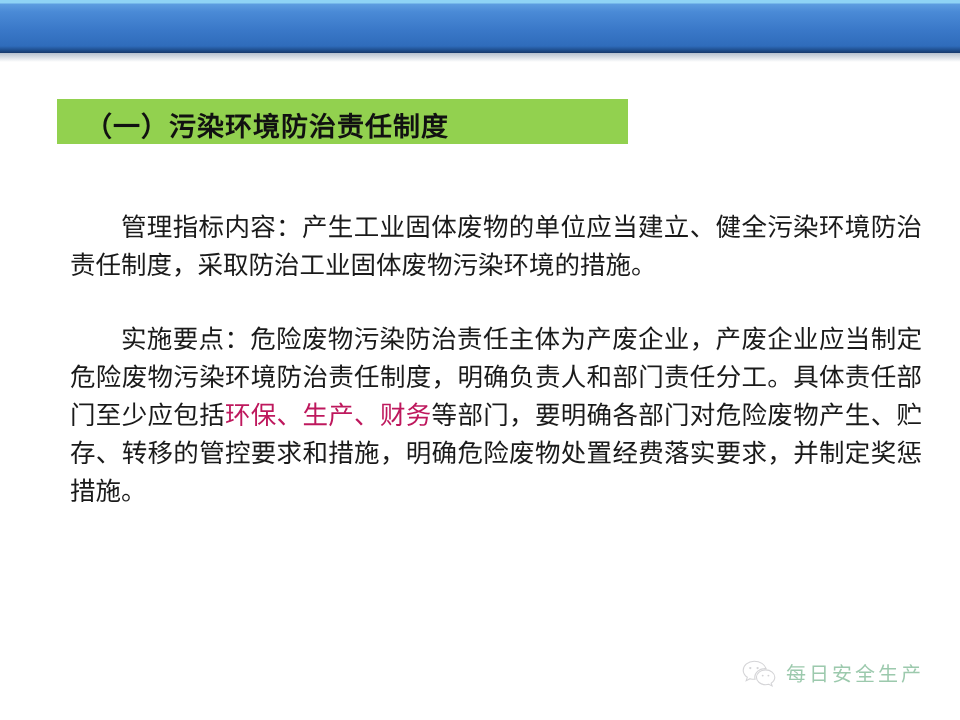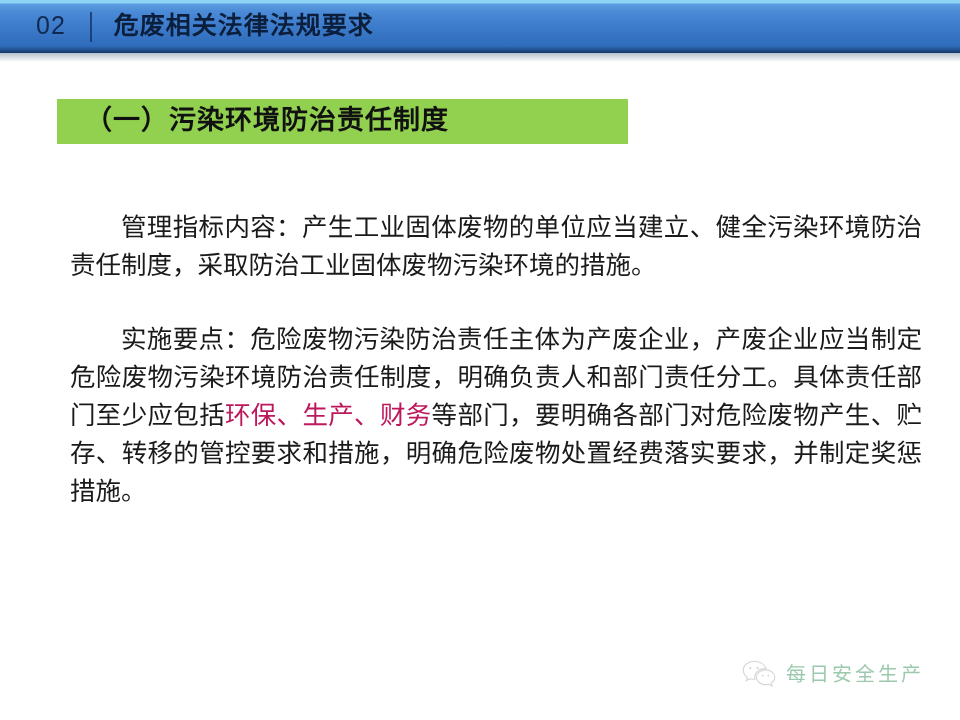"02" div.header-inner { html: <div> <span>02</span> <span></span> <span>危废相关法律法规要求</span> </div> -> none }
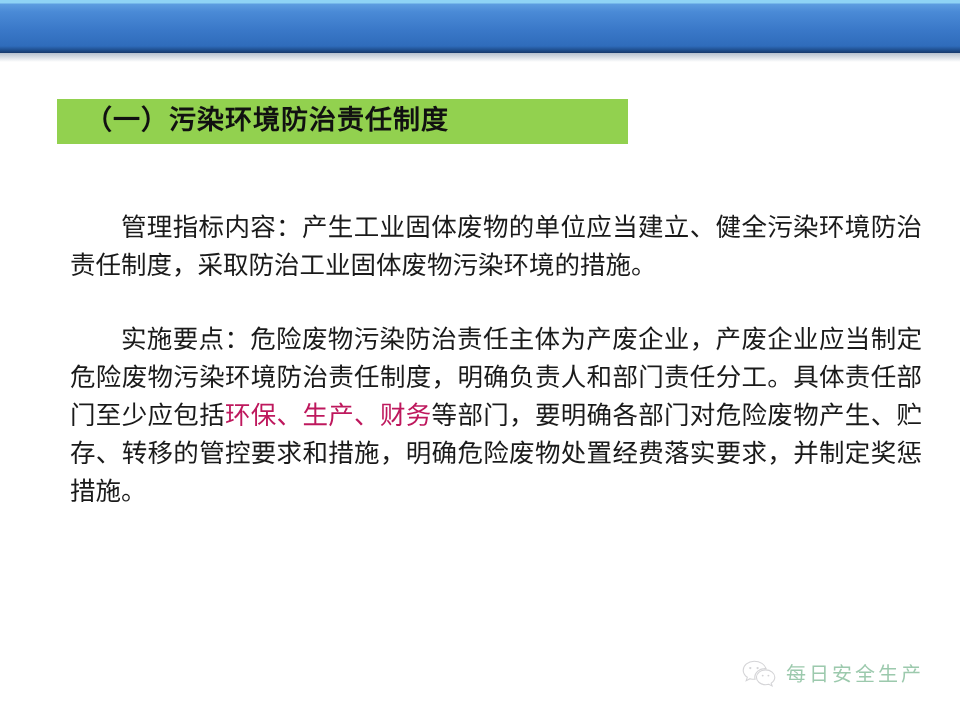"（一）污染环境防治责任制度" .section-heading { align-items: center -> flex-end }
